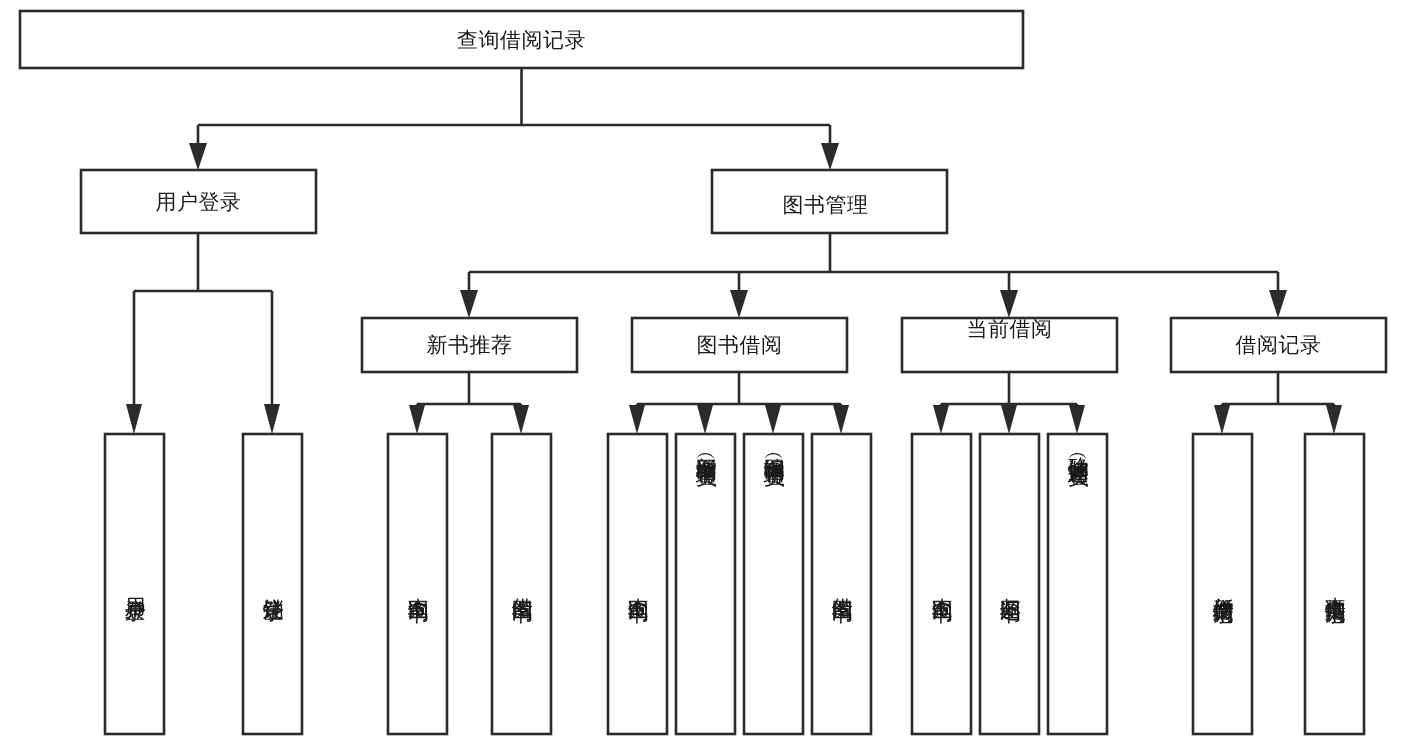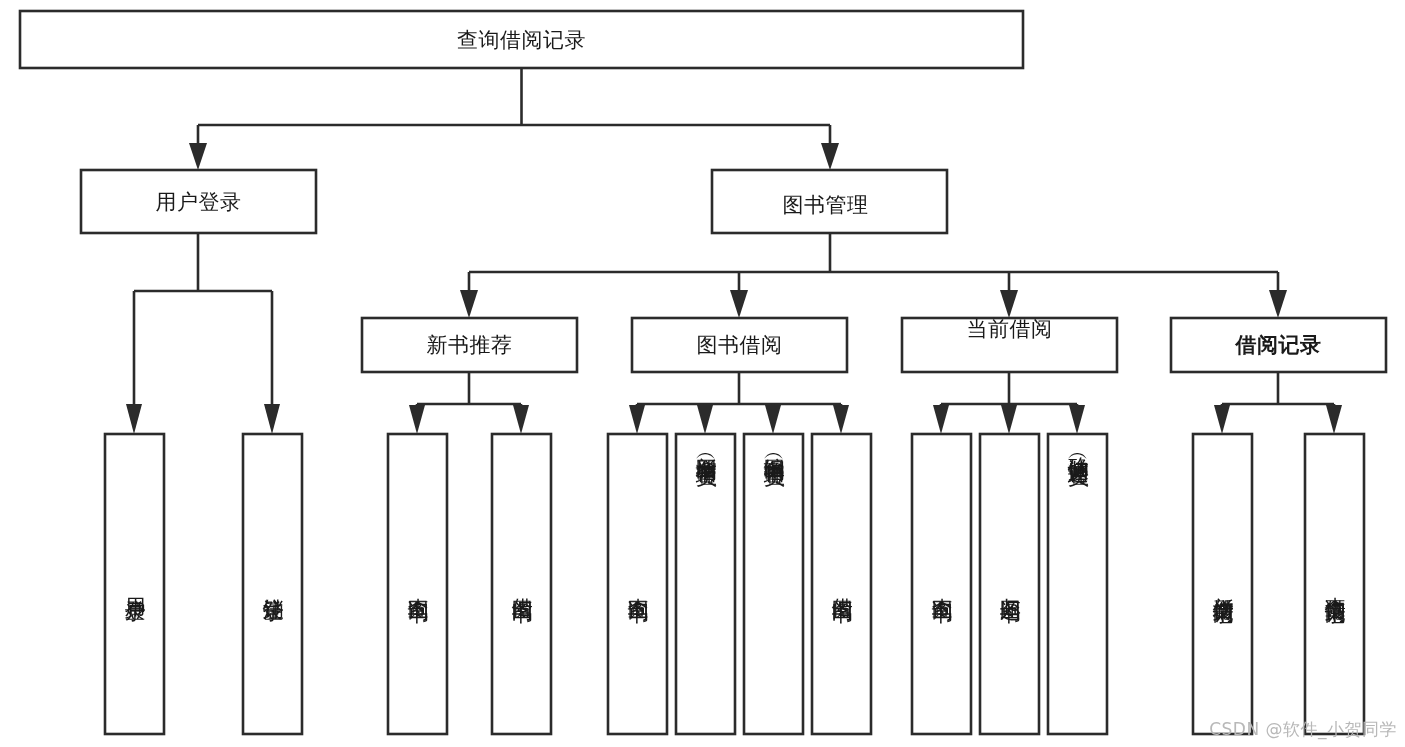"借阅记录" div.hlabel-wrap { font-weight: bold -> none }
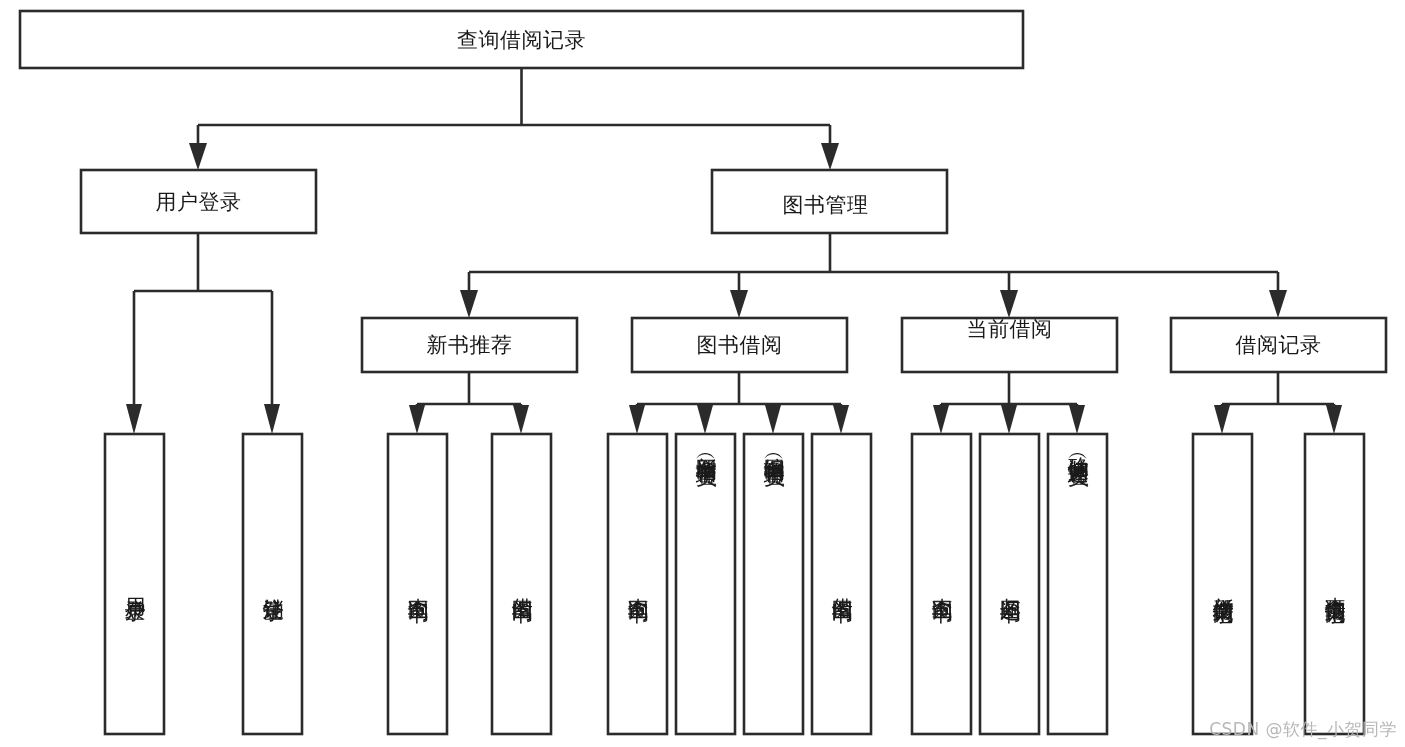"CSDN @软件_小贺同学" div { html: <div>CSDN @软件_小贺同学</div> -> none }
